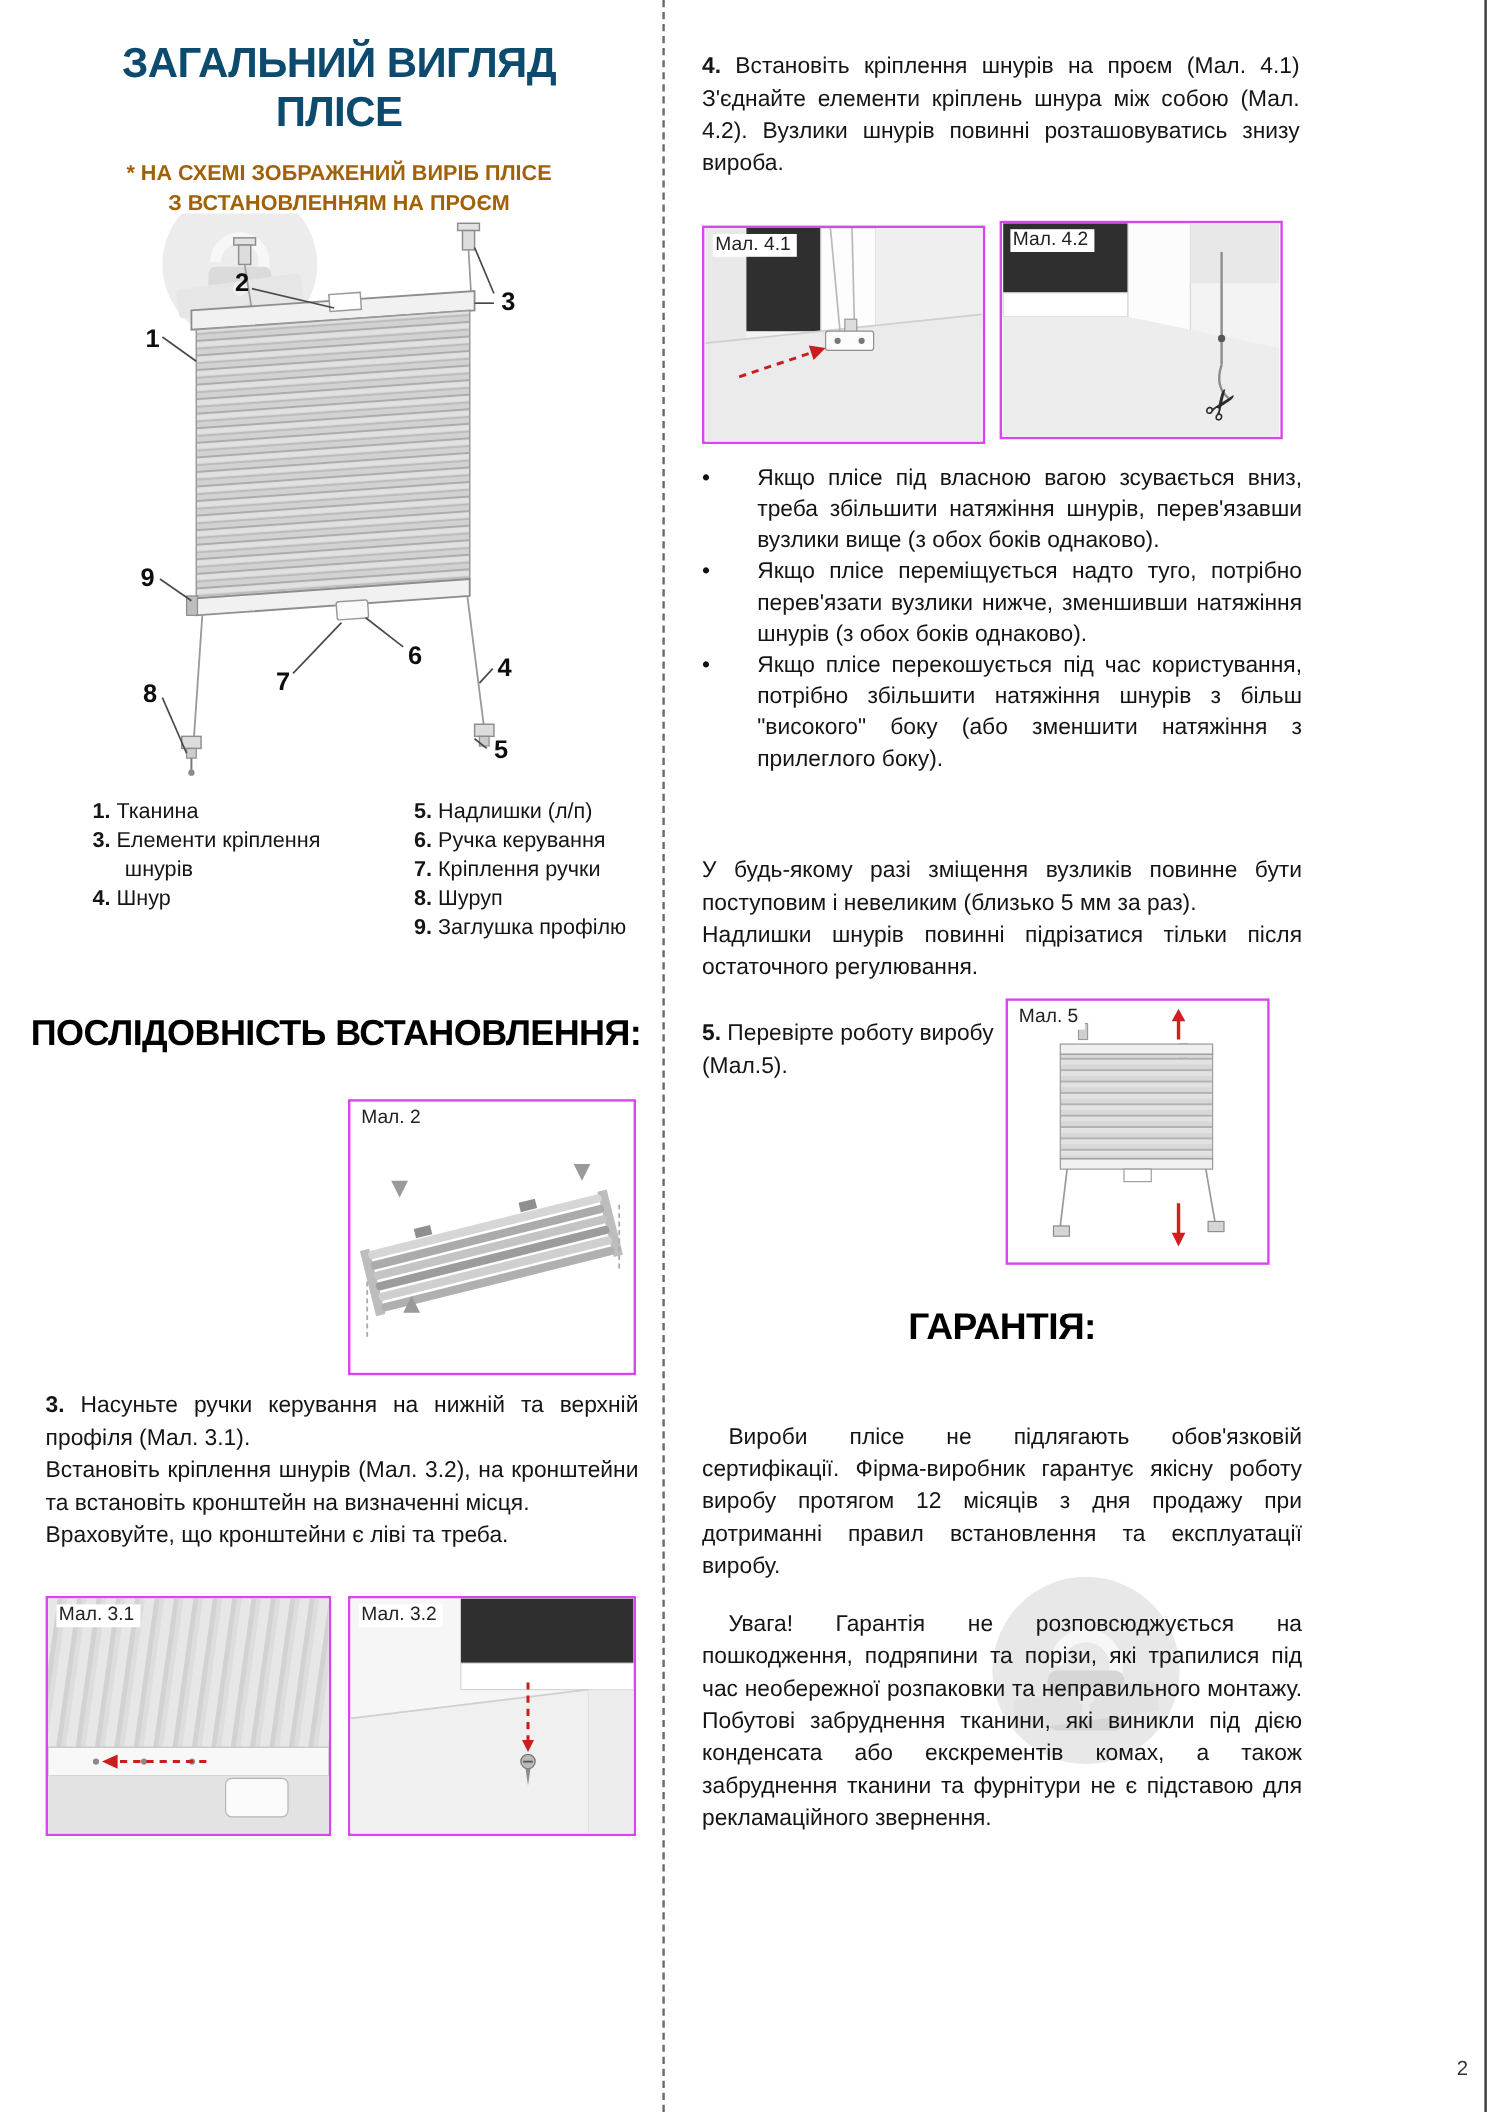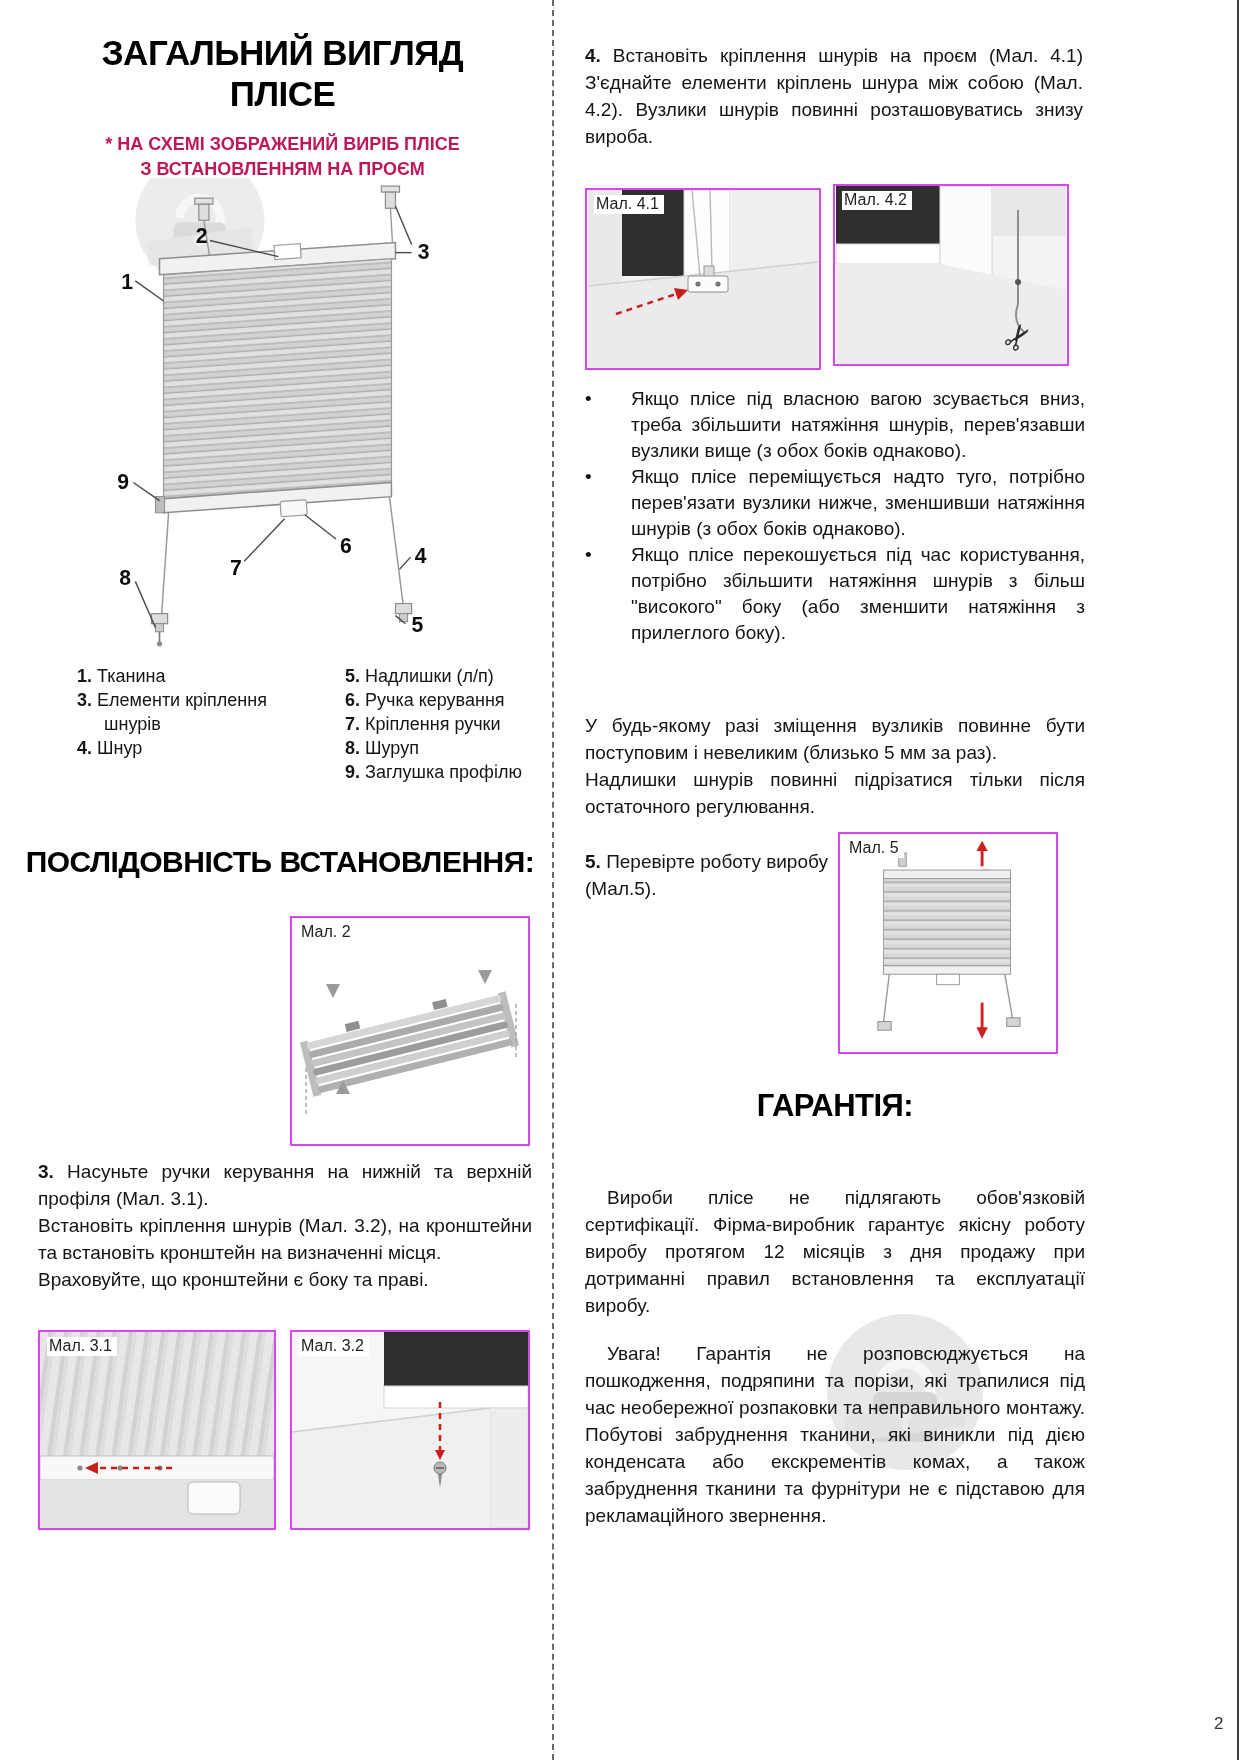"ЗАГАЛЬНИЙ ВИГЛЯД" .h1 { color: #000000 -> #0c4a6e }
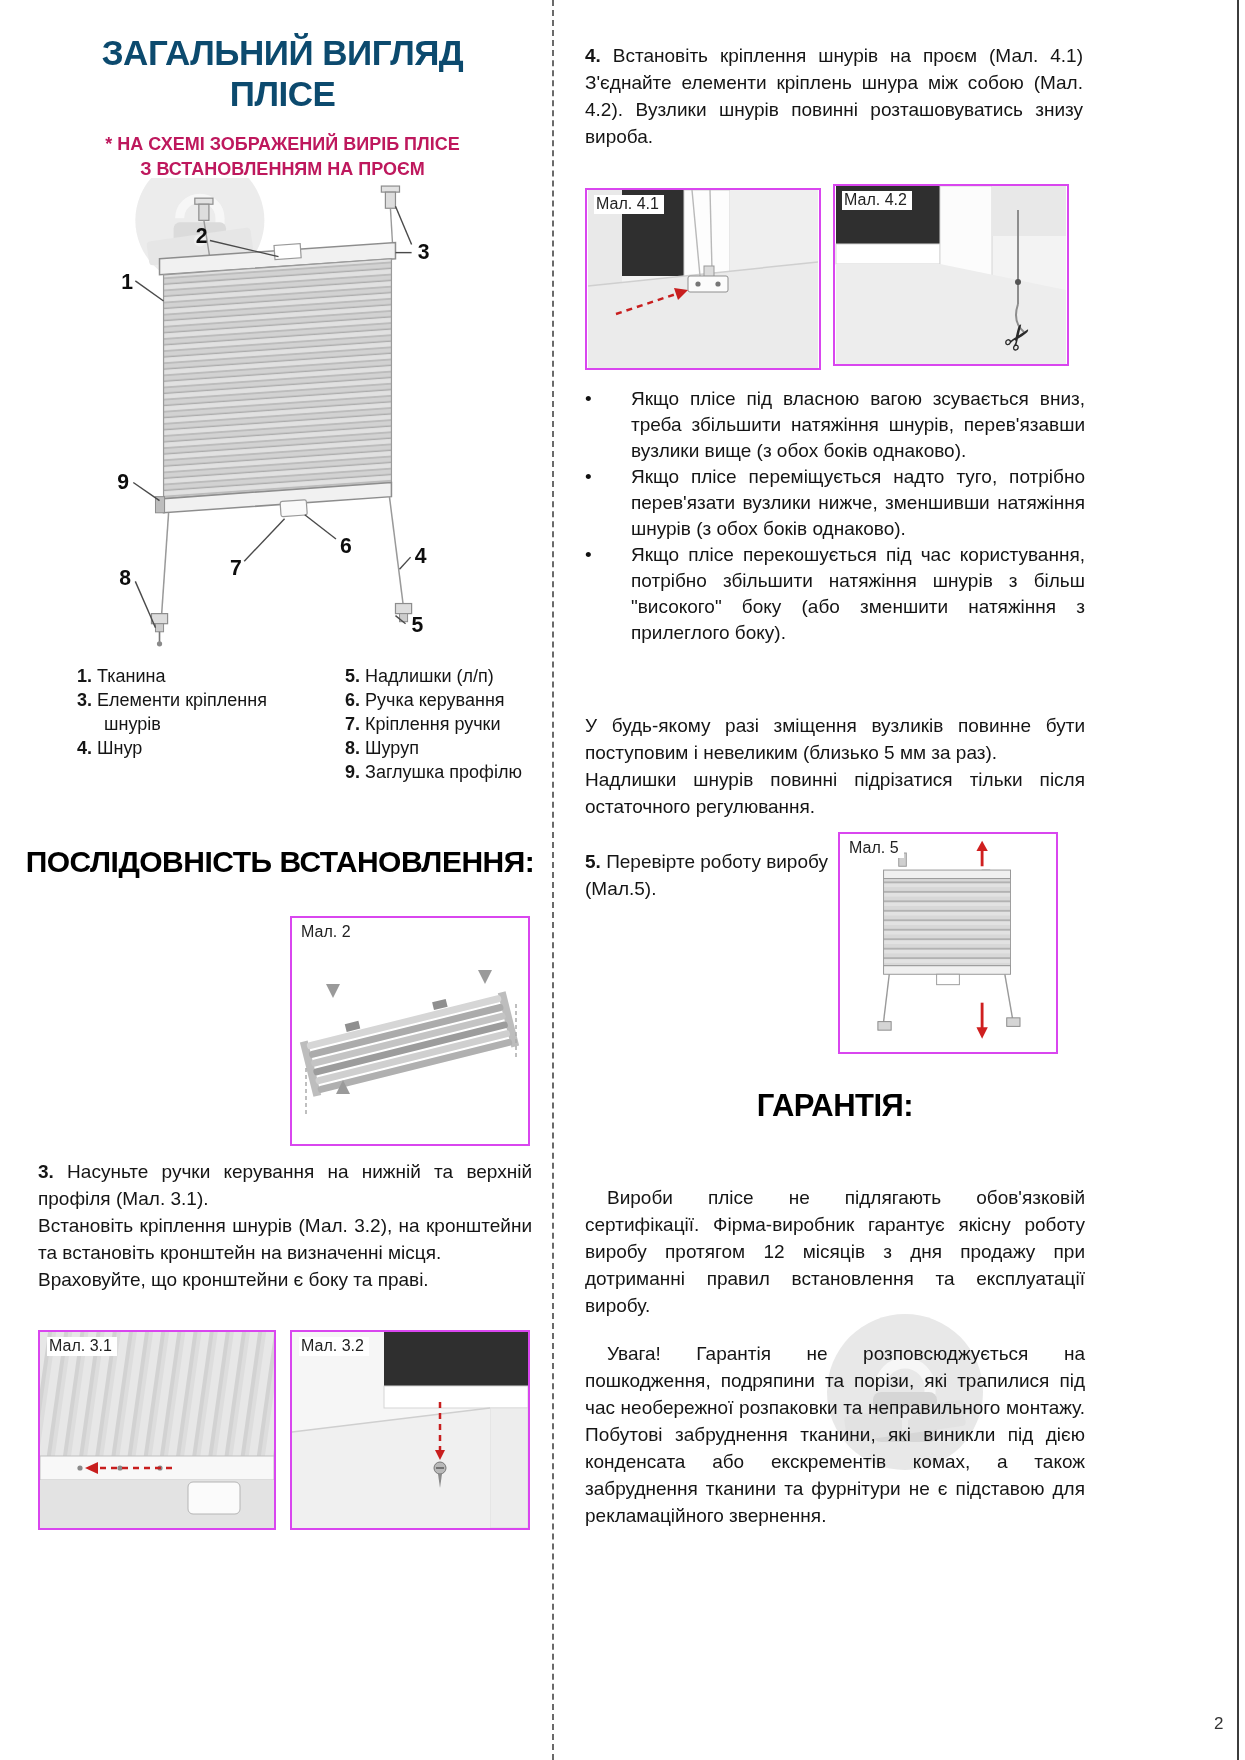"* НА СХЕМІ ЗОБРАЖЕНИЙ ВИРІБ" .note { color: #be185d -> #a16207 }
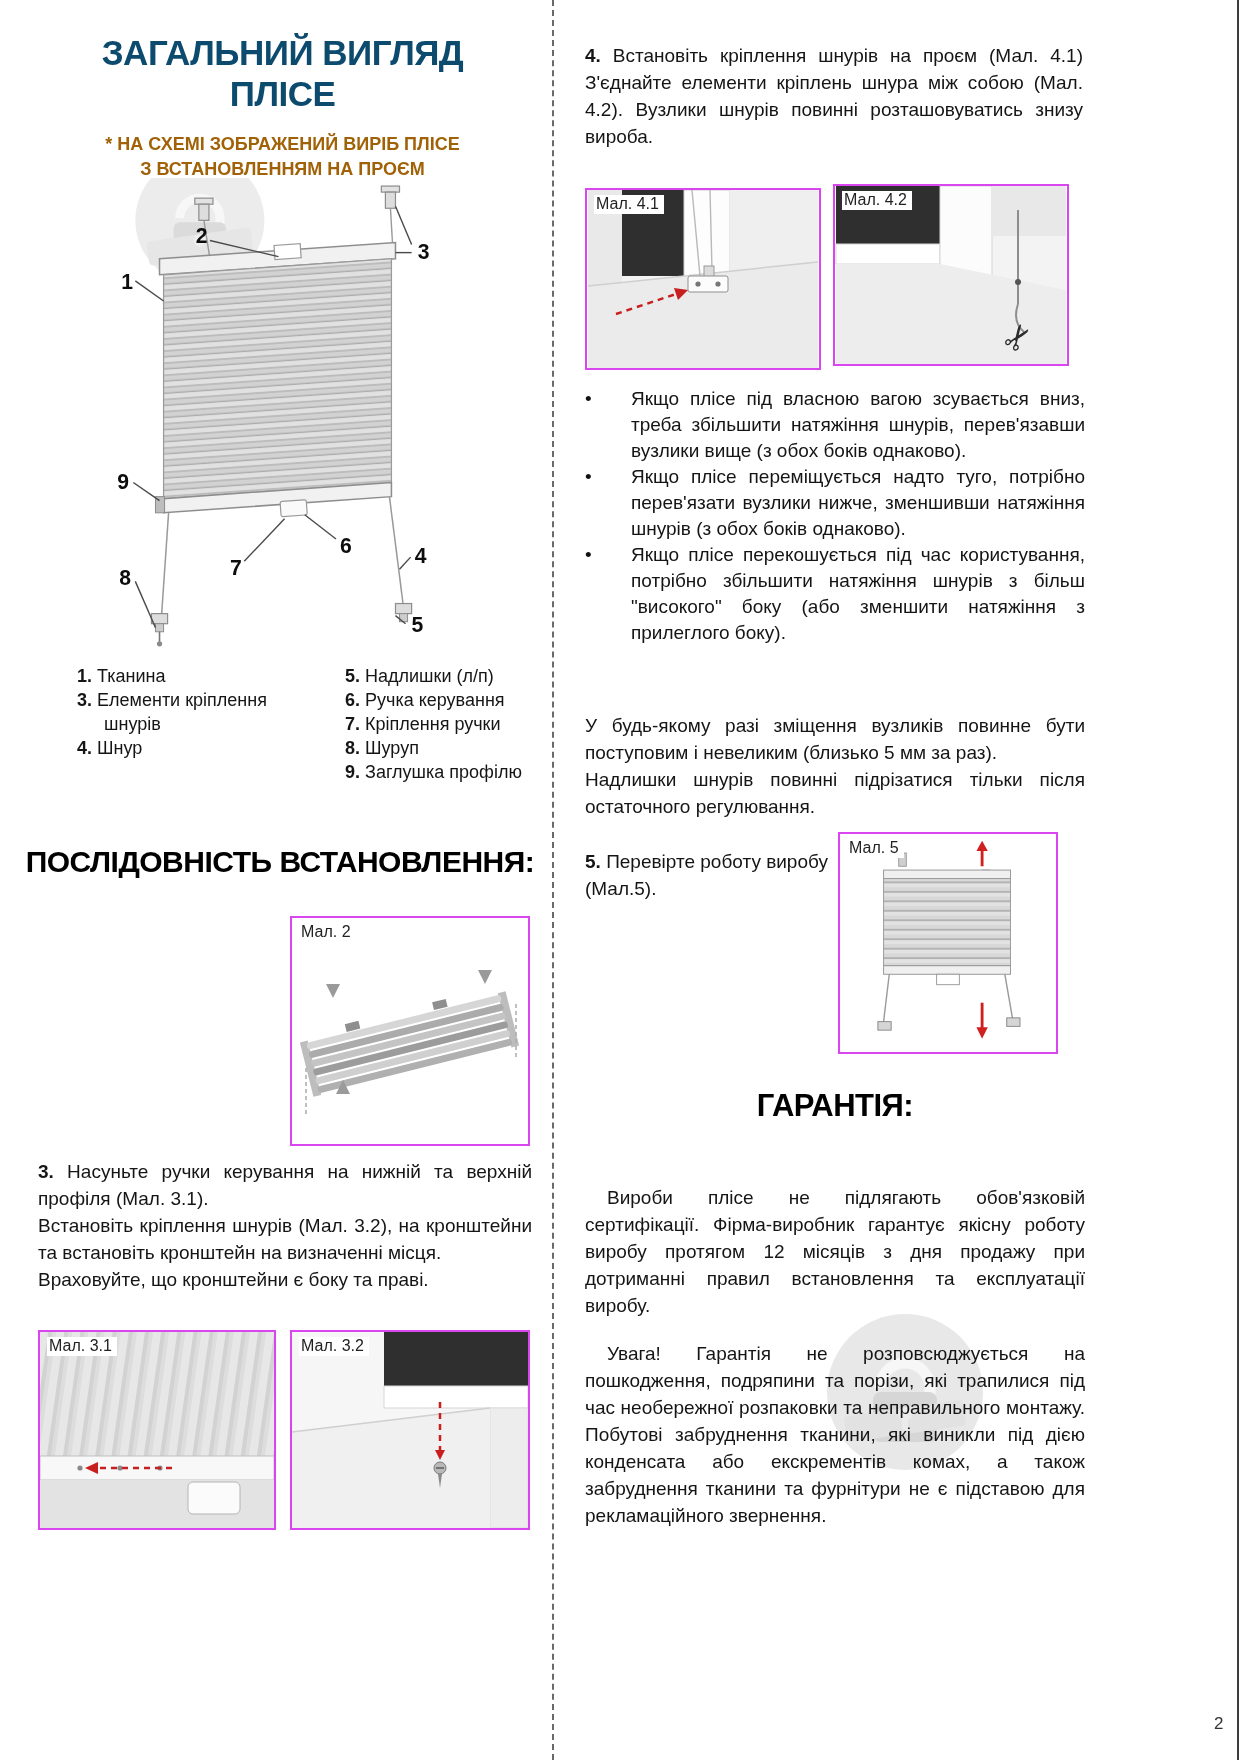"Враховуйте, що кронштейни є боку" span { text: боку та праві -> ліві та треба }
